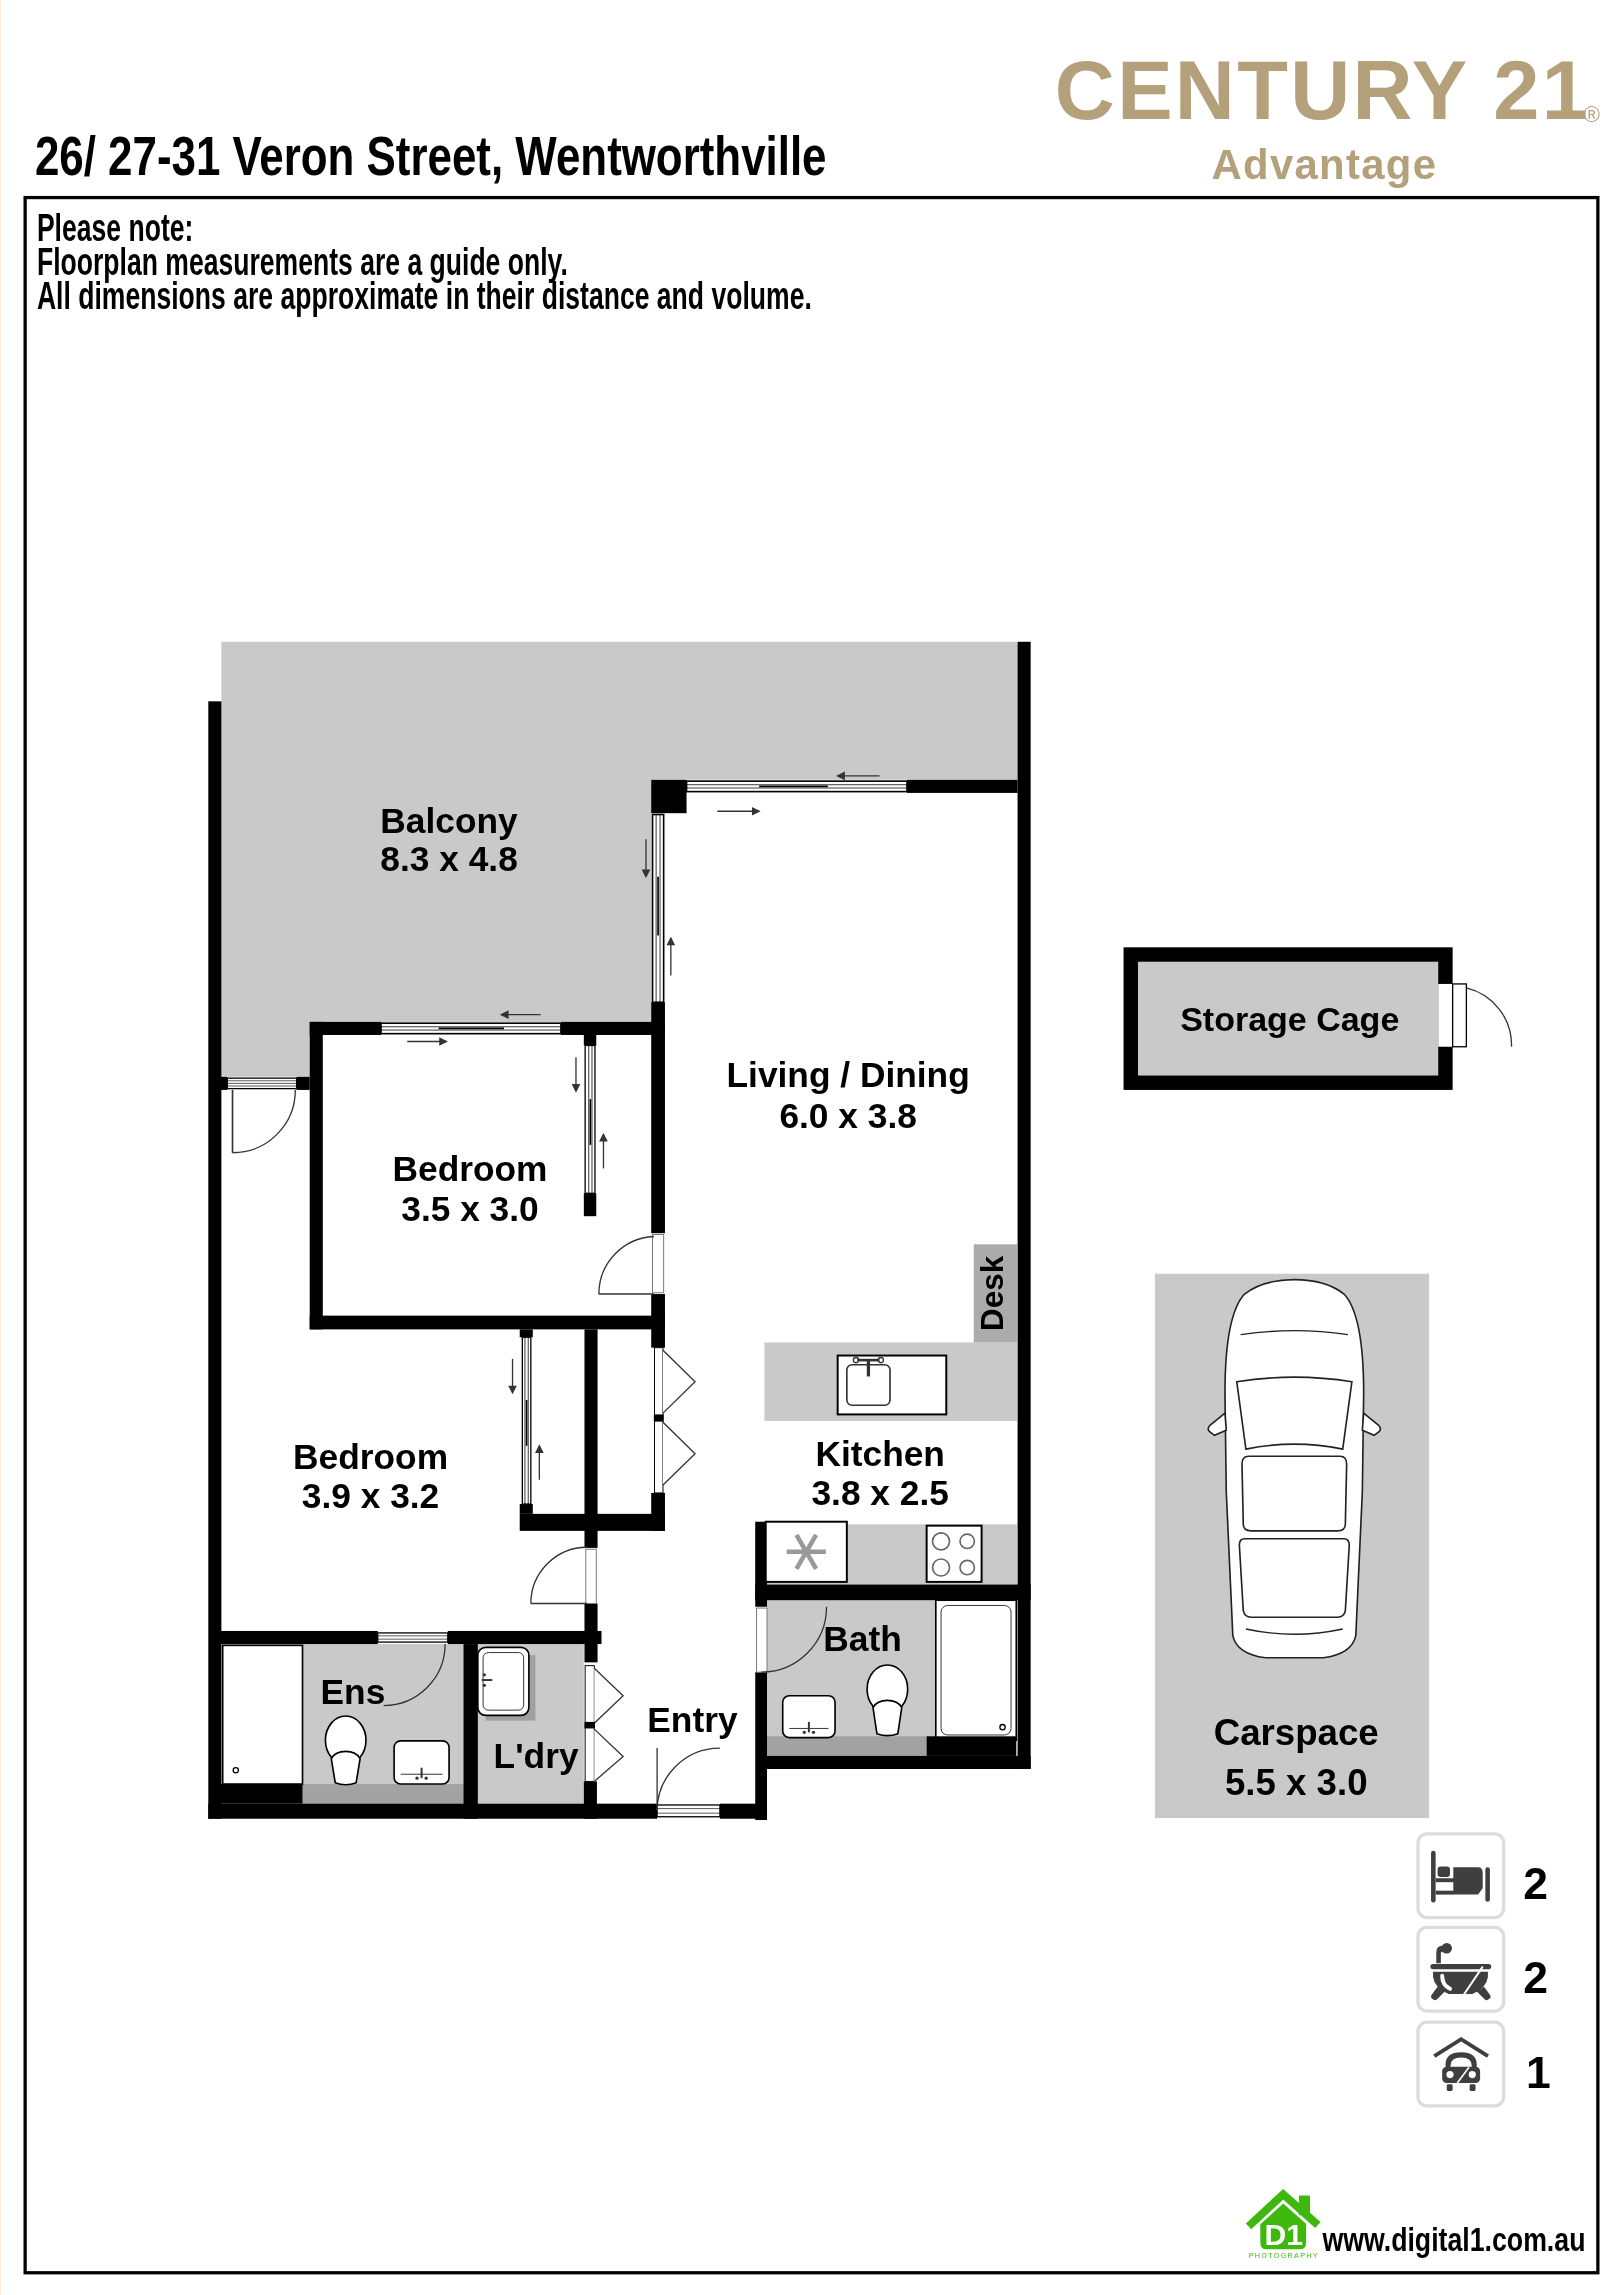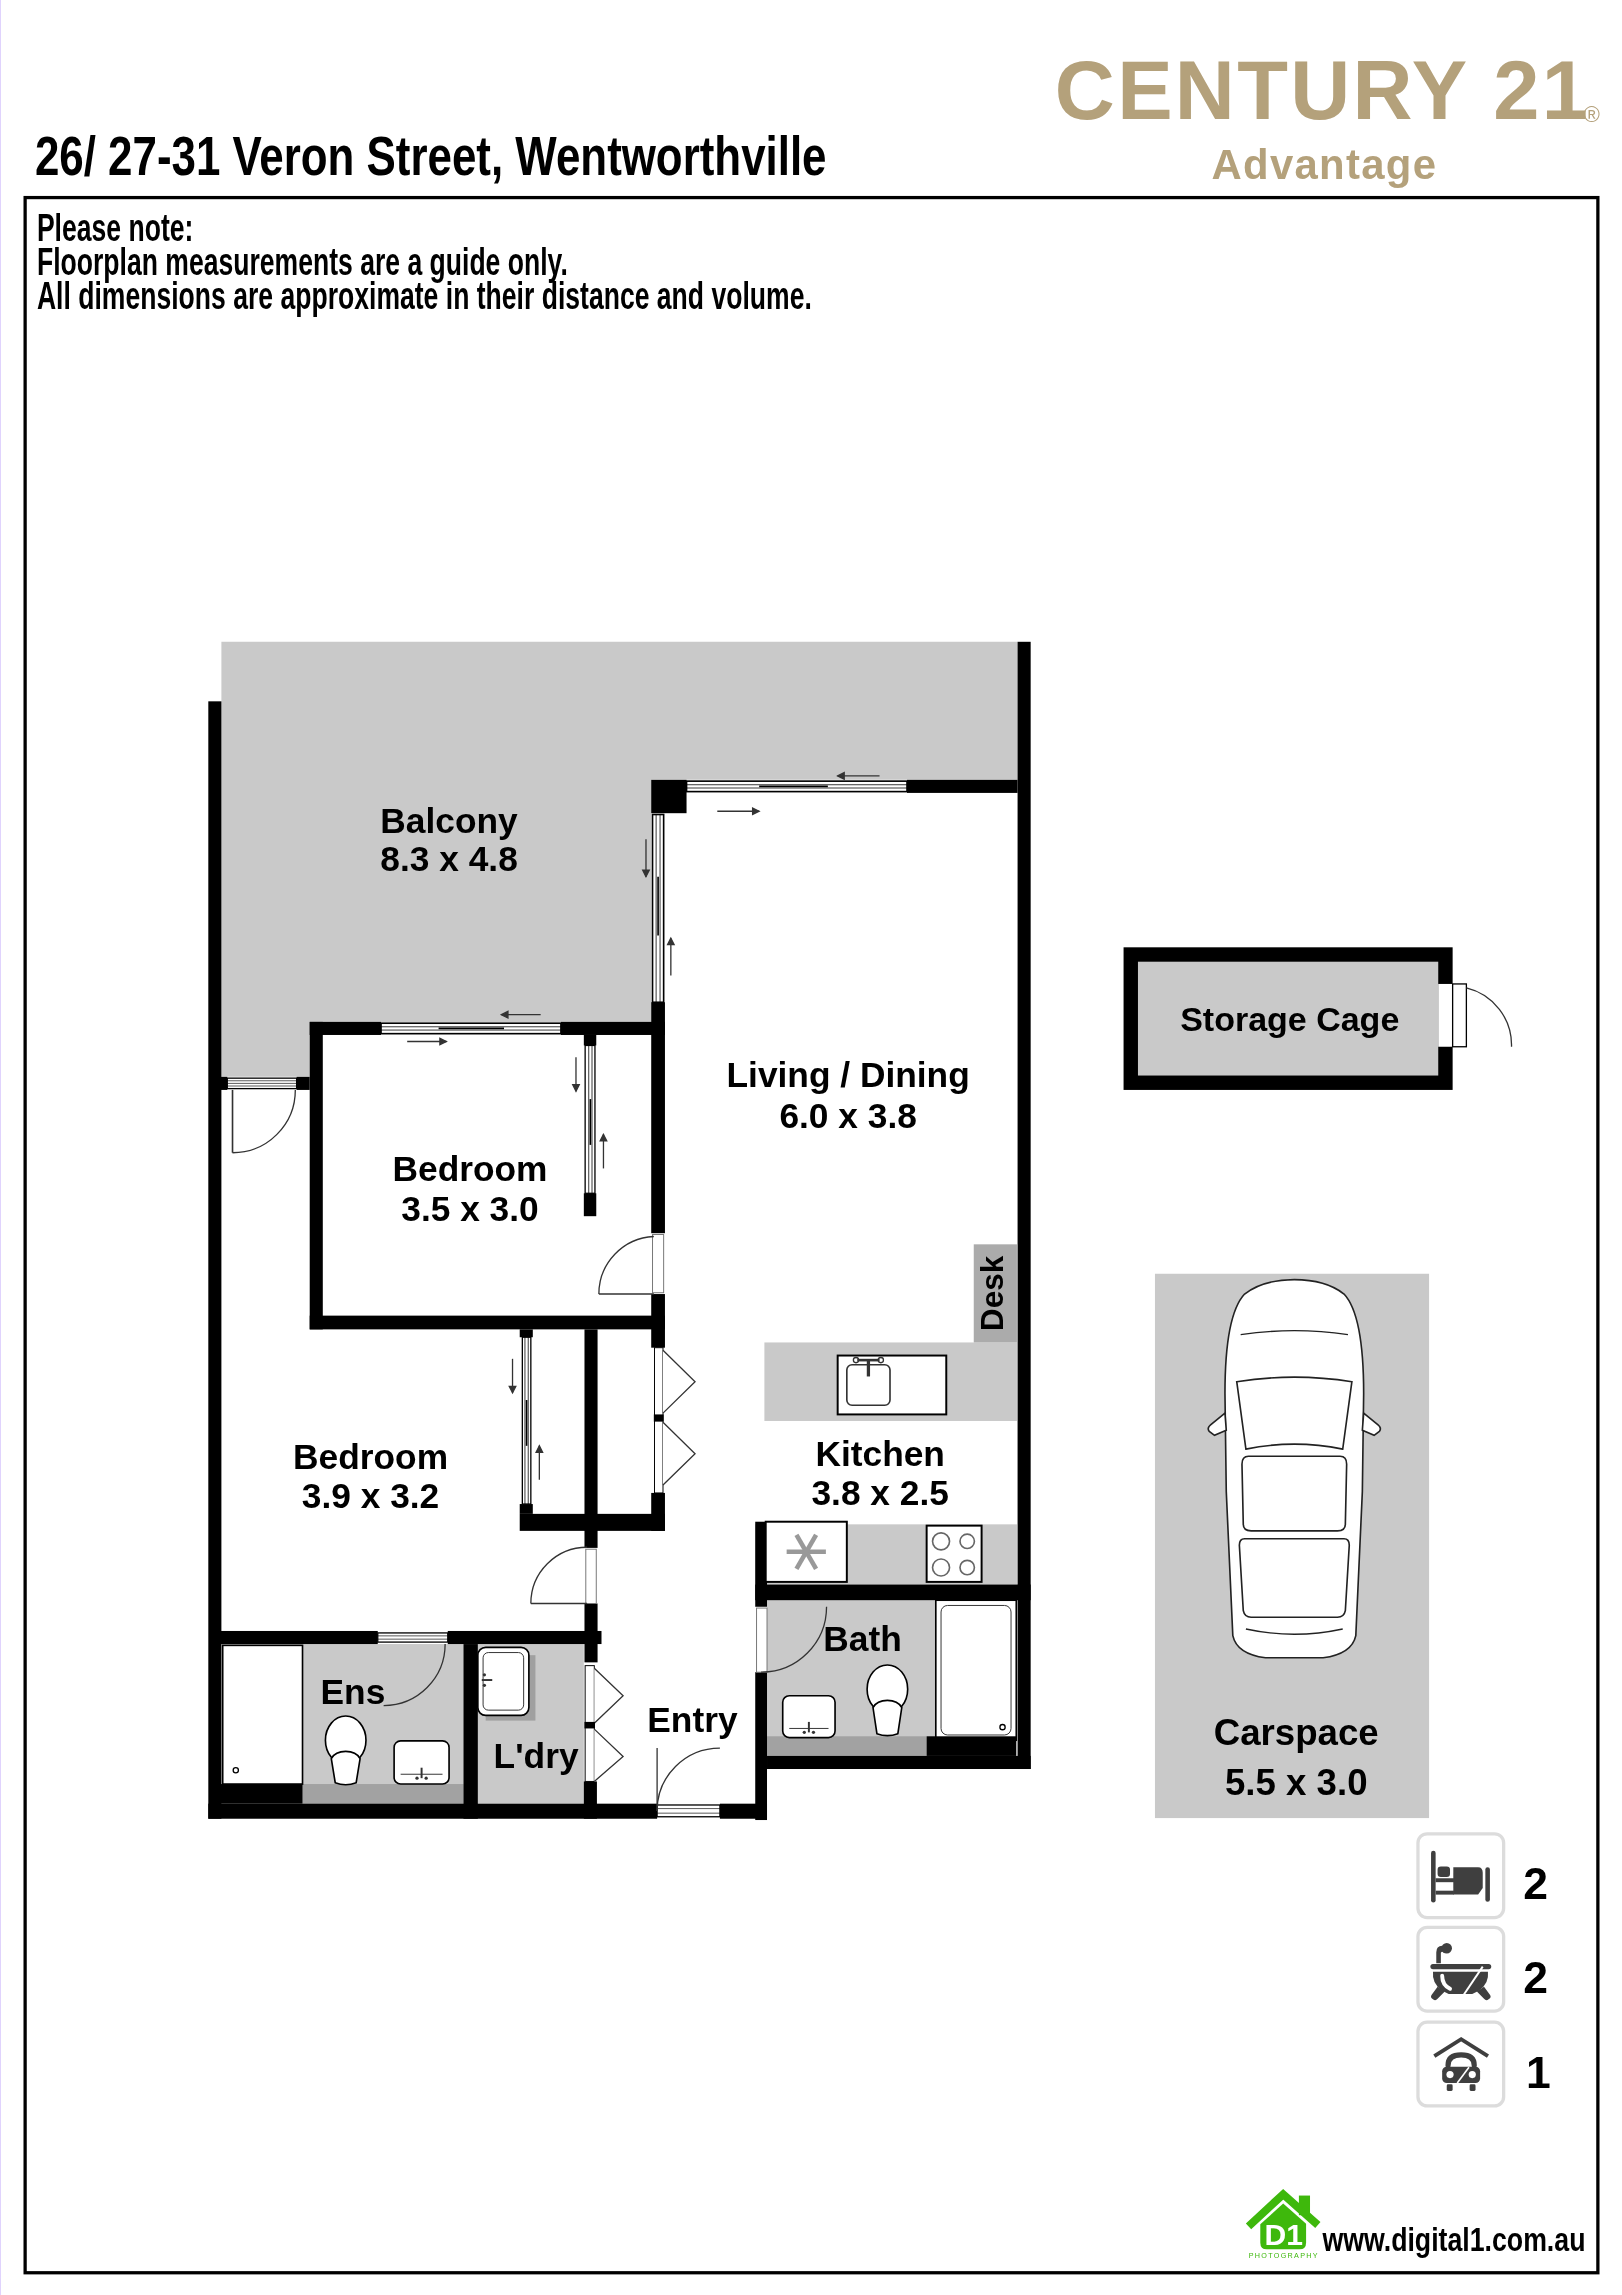"26/ 27-31 Veron Street, Wentworthville" #page { background: #8b5cf6 -> #fdba74 }
